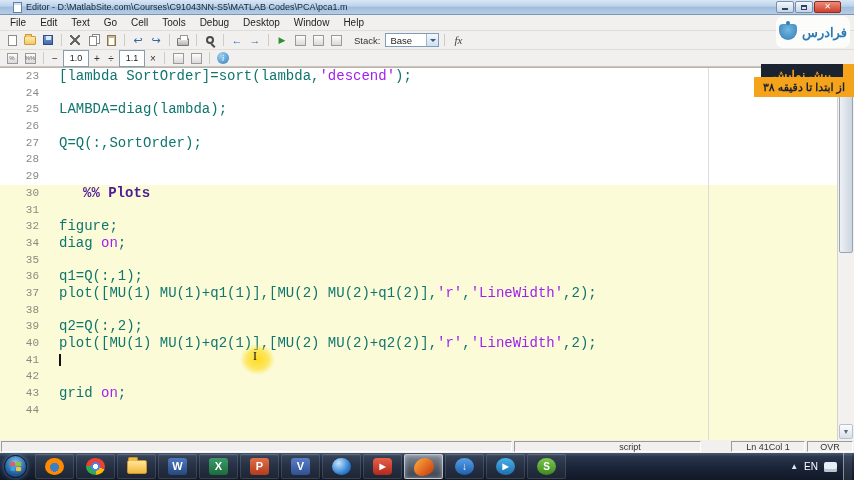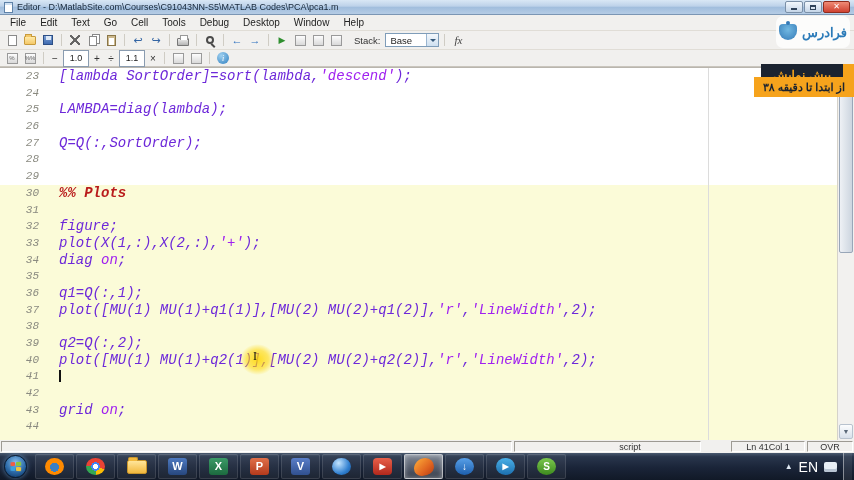"Editor -" .titlebar { padding: 0 4px -> 0 13px }
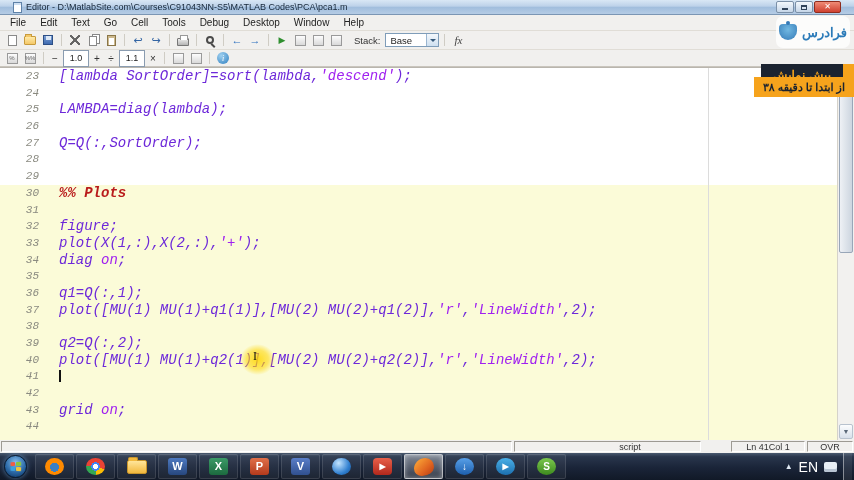"23" .editor { font-style: italic -> none }
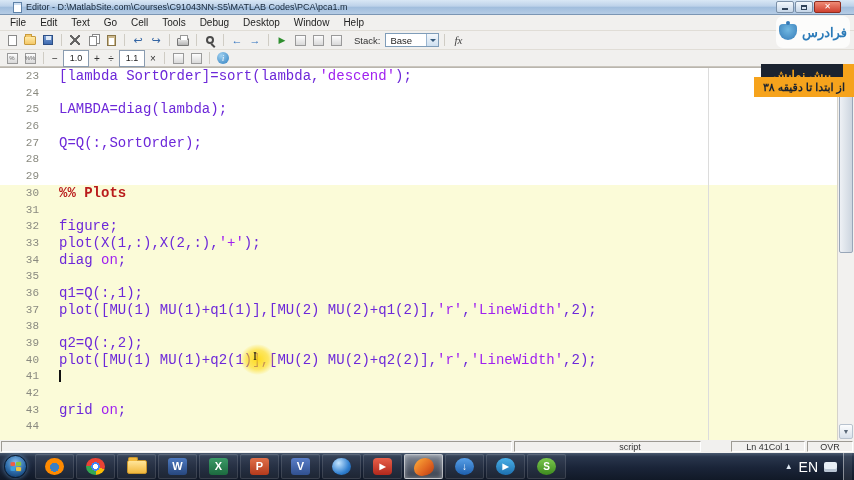"[lambda SortOrder]=sort(lambda," .s-code { color: #6d28d9 -> #0f766e }
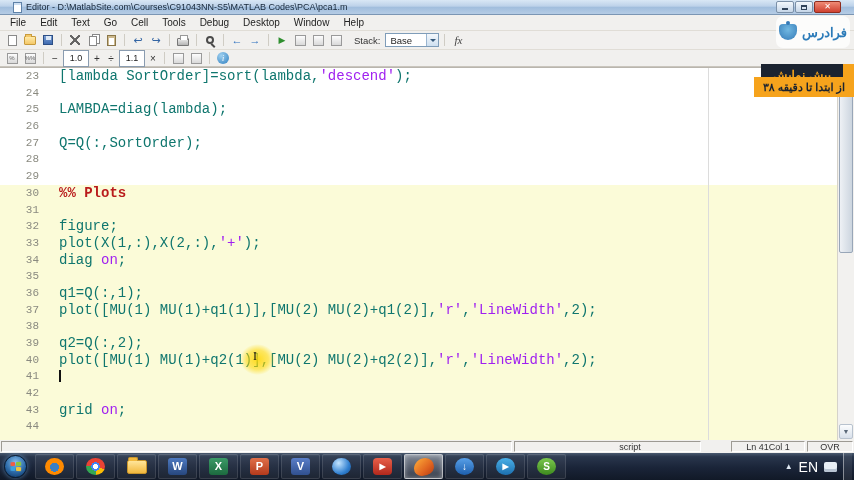"%% Plots" .s-com { color: #b91c1c -> #4c1d95; margin-left: none -> 24px }
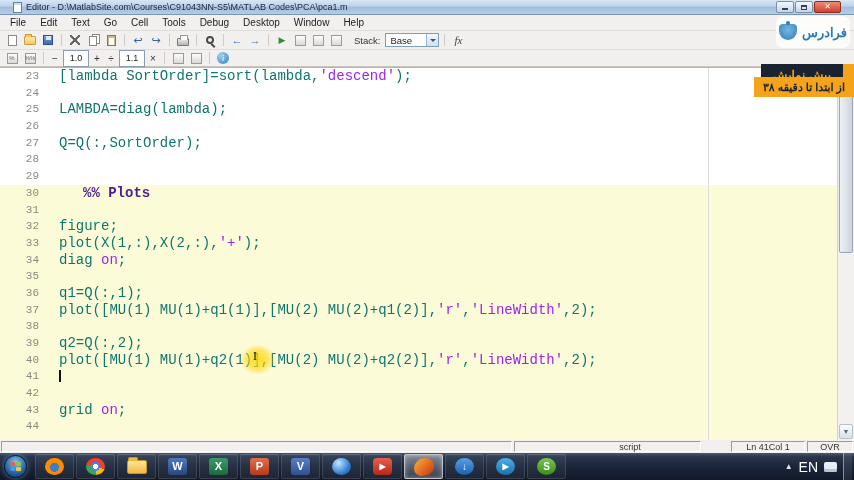"33" div.crow { html: <div> <span>33</span> <span><span>plot(X(1,:),X(2,:),</span><span>'+'</span><span>);</span></span> </div> -> none }
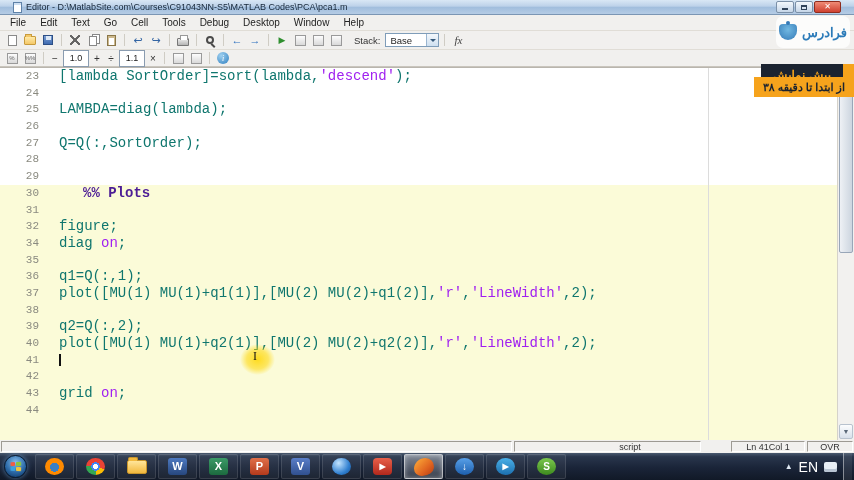"EN" .tray-lang { font-size: 14px -> 10px }
